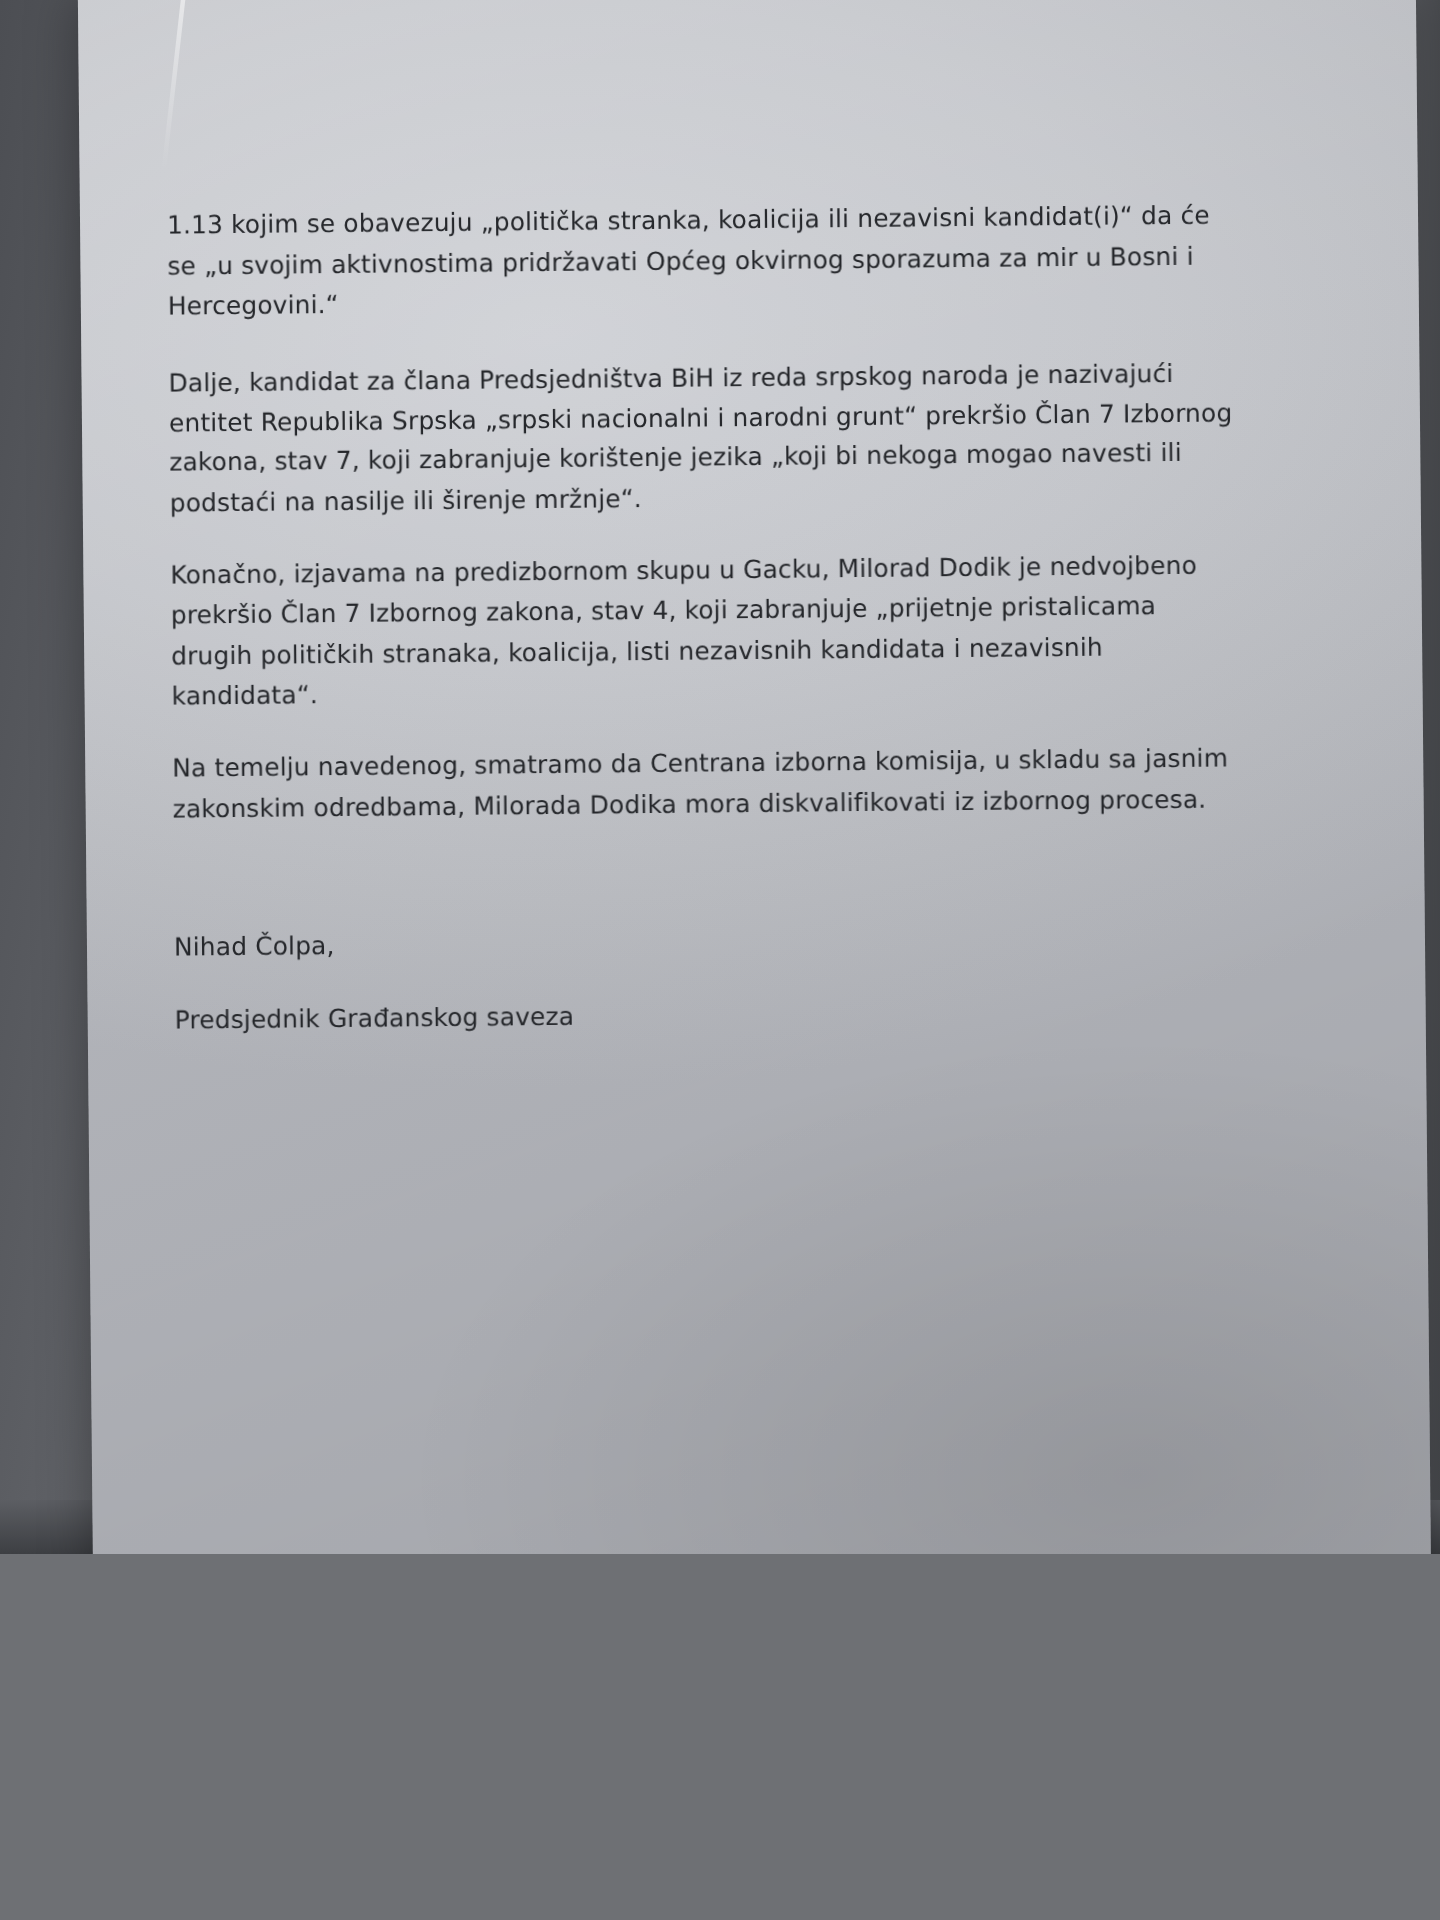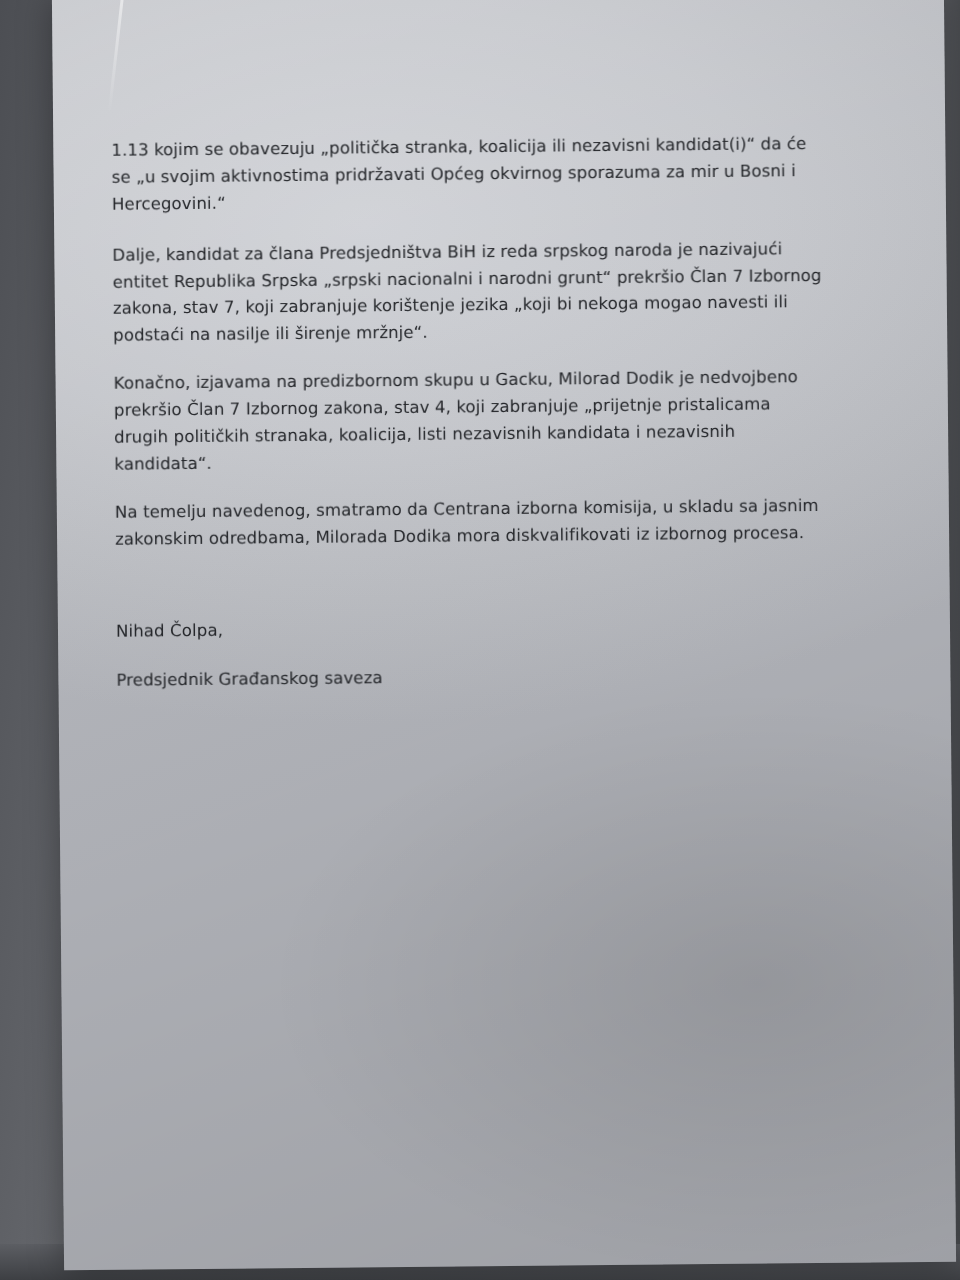"1.13 kojim se obavezuju „politička" #photo { height: 1280px -> 1036px }
